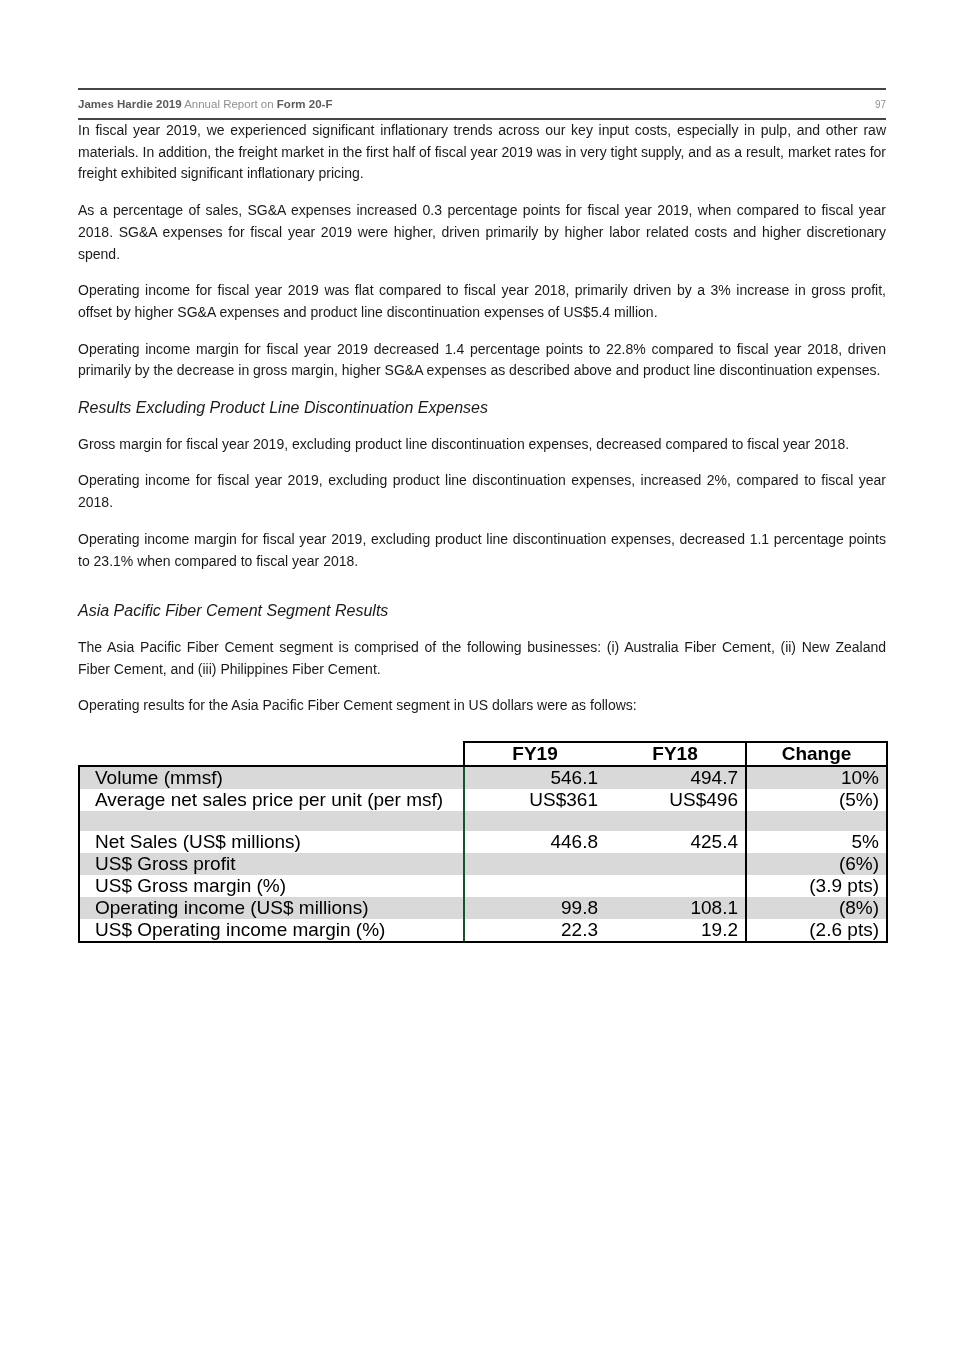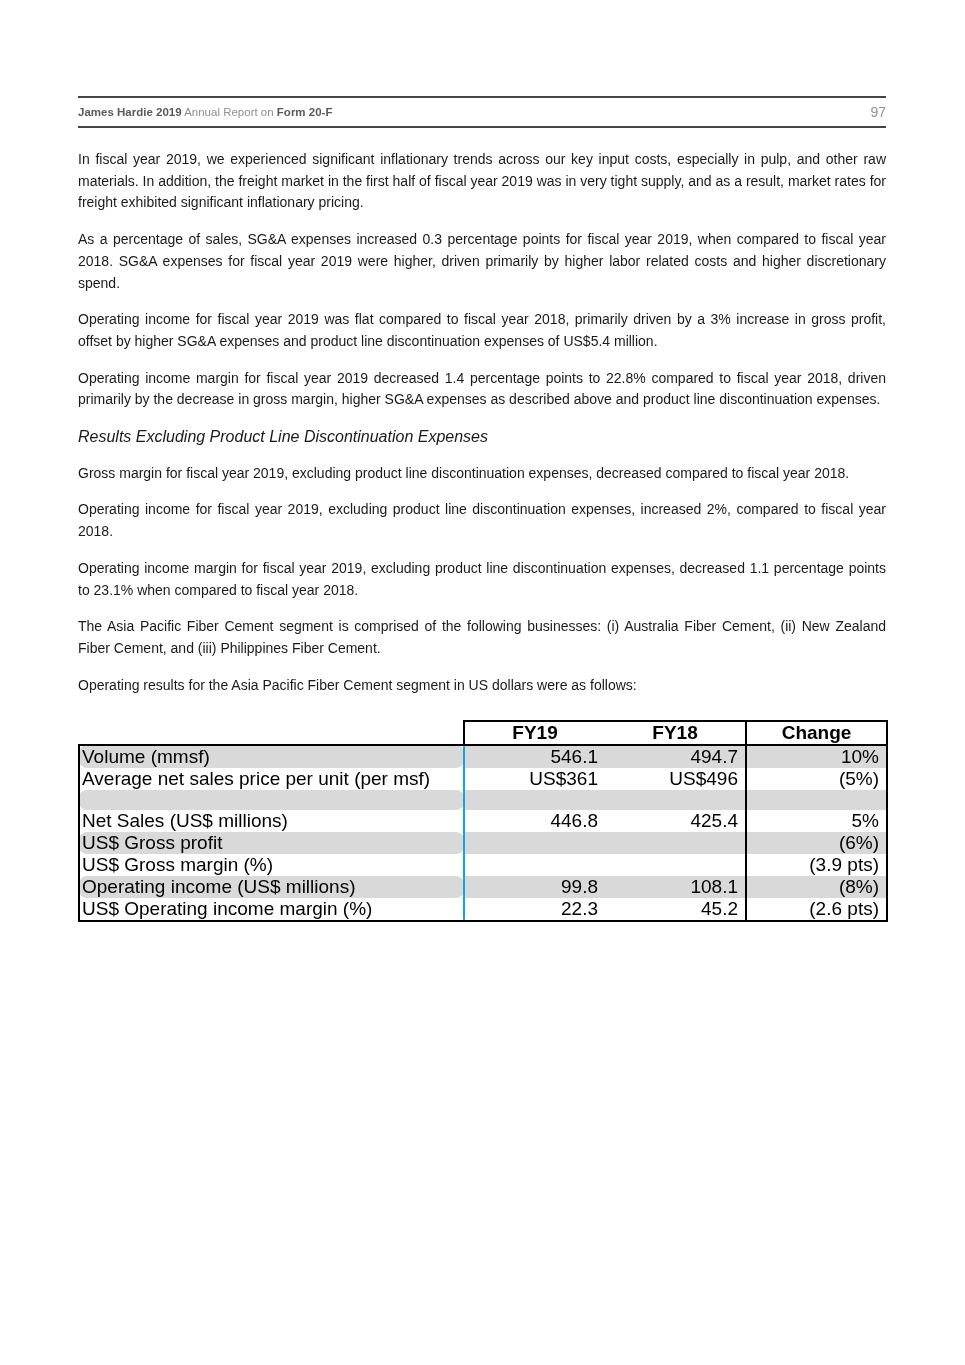"James Hardie 2019 Annual Report" .content { top: 12px -> 4px }
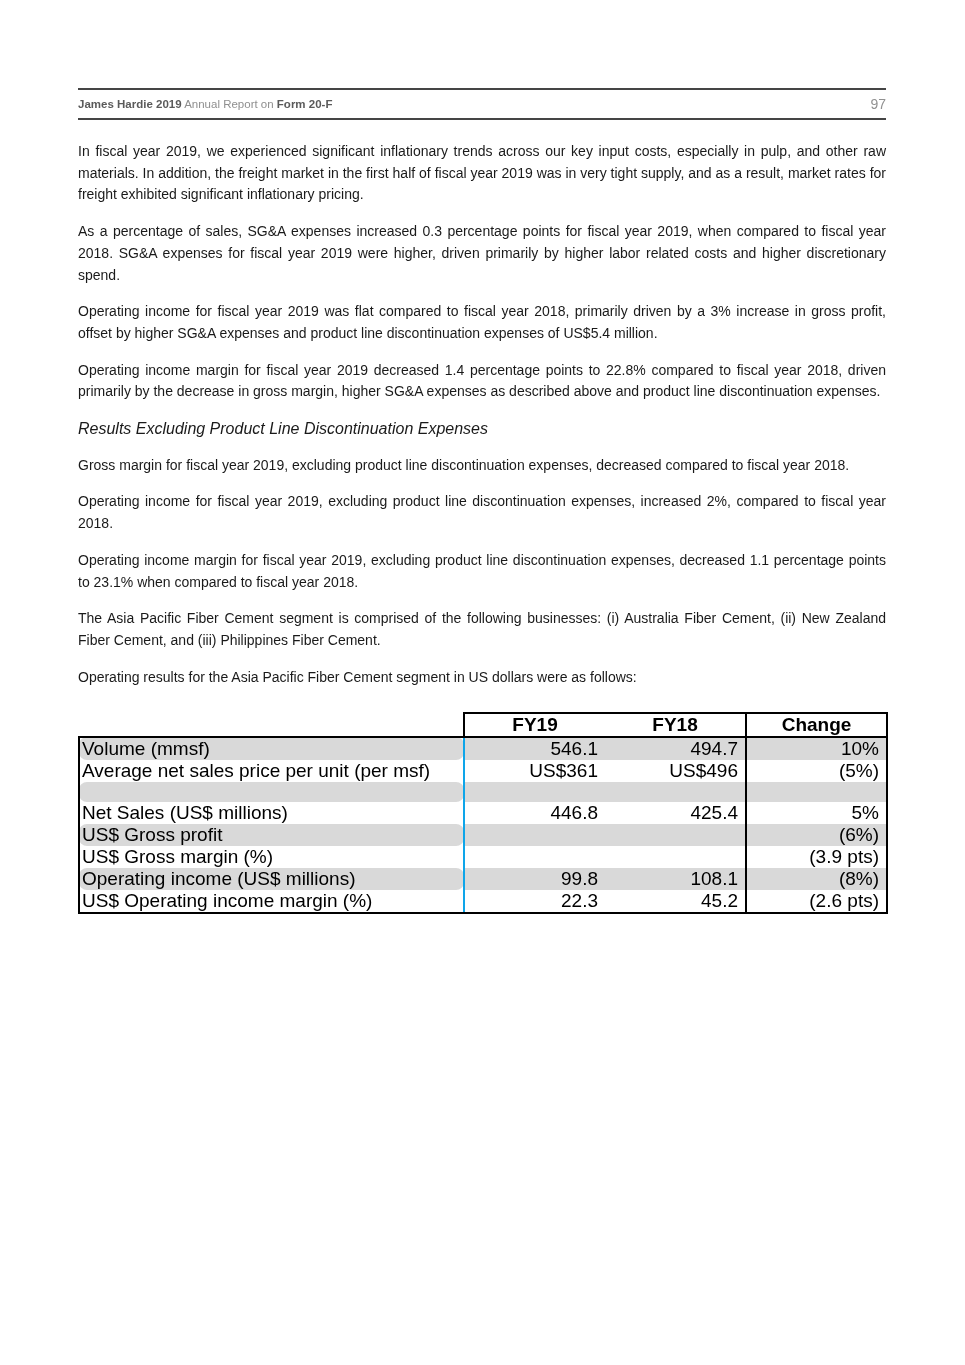"97" .page-number { font-size: 14px -> 10px }
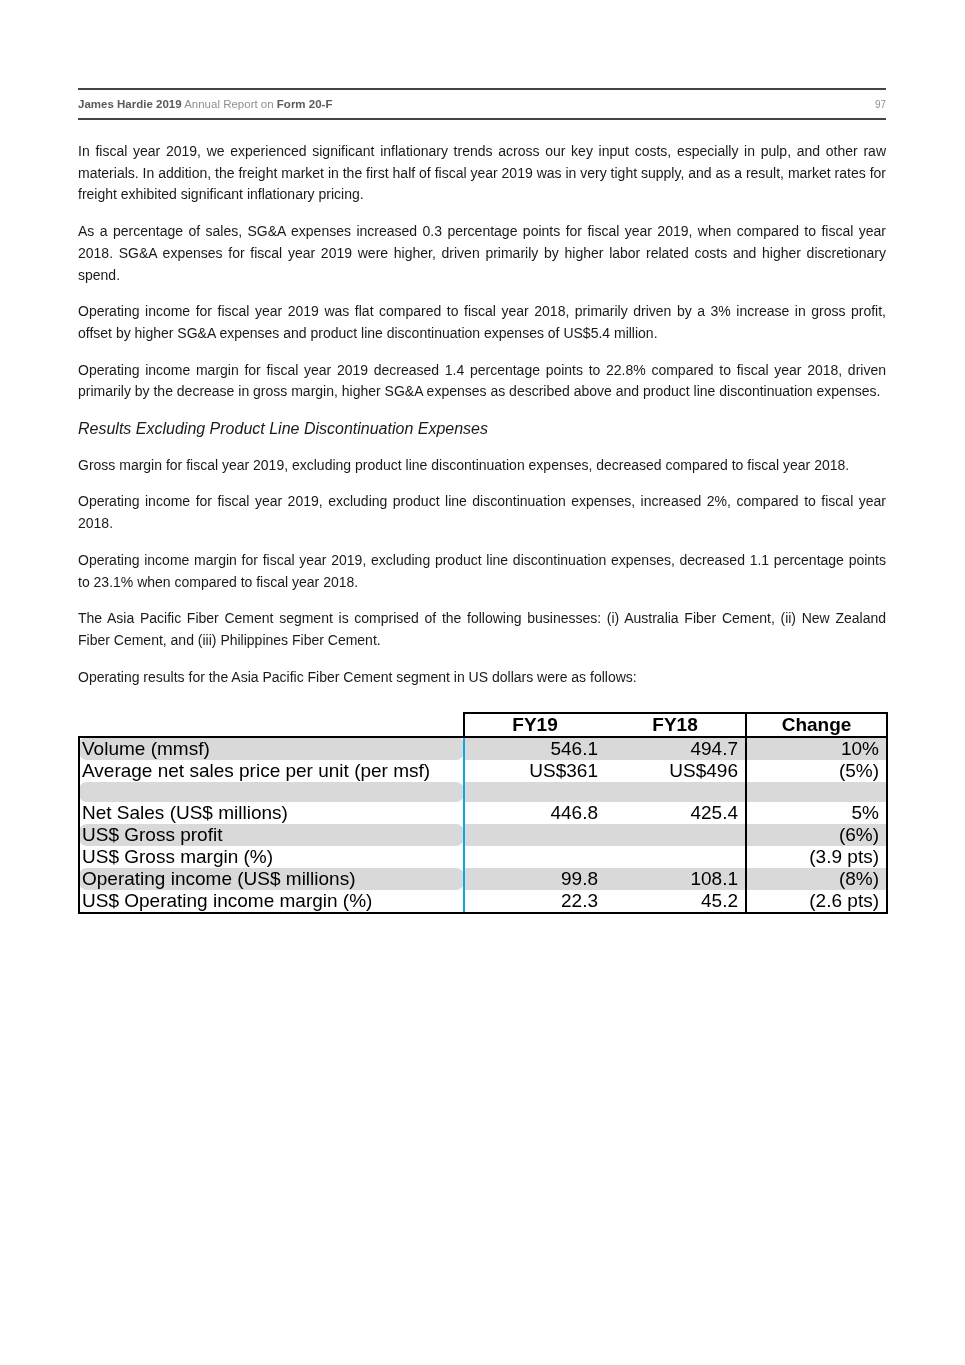"In fiscal year 2019, we" .para.first { margin-top: 21px -> none }
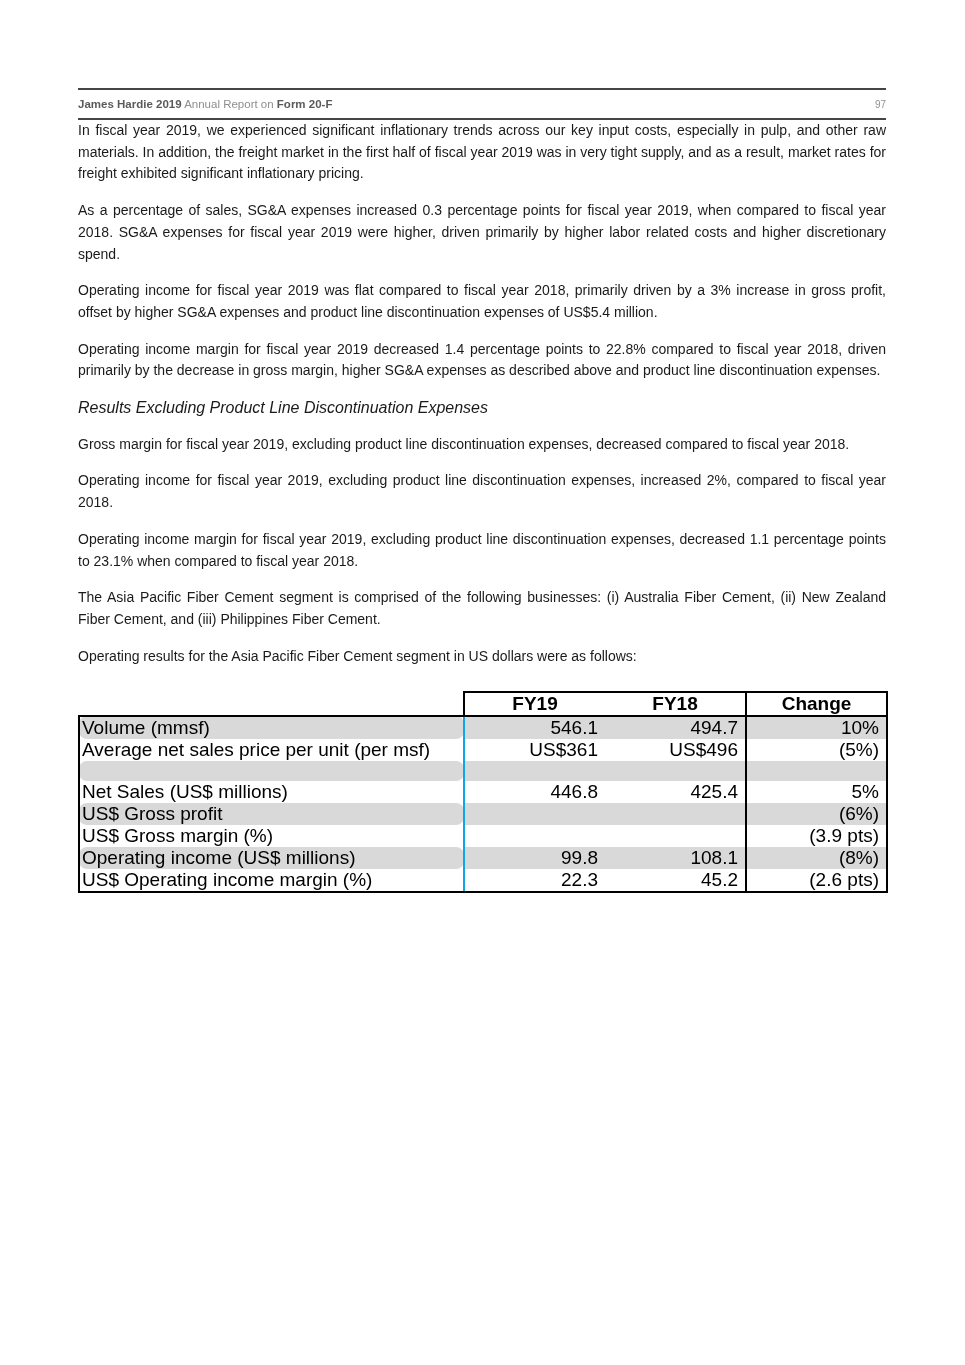"Asia Pacific Fiber Cement Segment" h3.section-heading { html: none -> <h3>Asia Pacific Fiber Cement Segment Results</h3> }
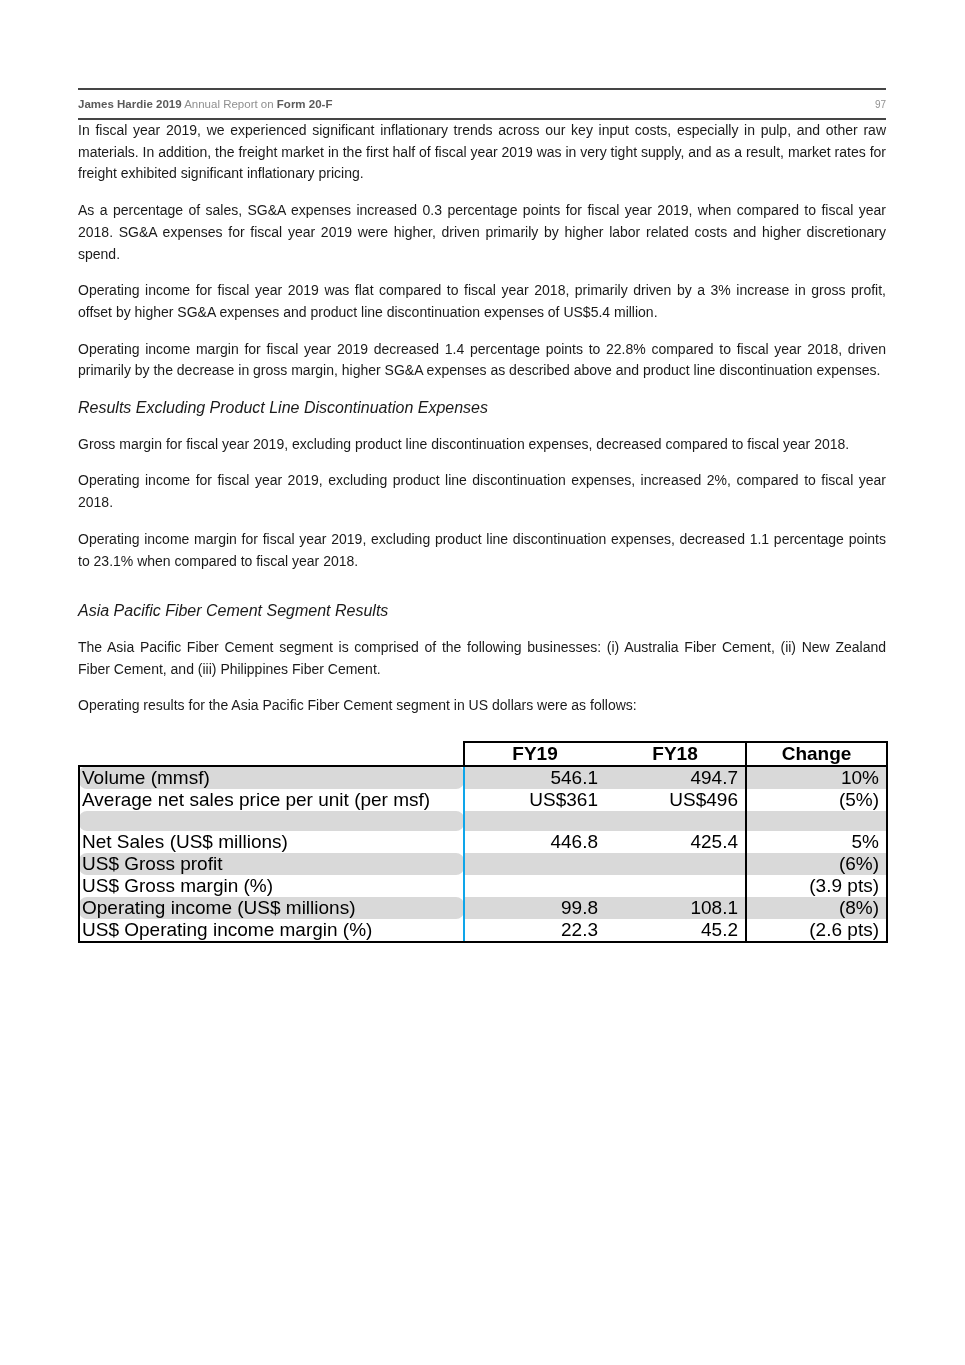"Volume (mmsf)" .results-table tbody .lbl { border-radius: 8px -> none; border-right: 2px solid #0ea5e9 -> 2px solid #14532d; padding-left: 2px -> 15px }
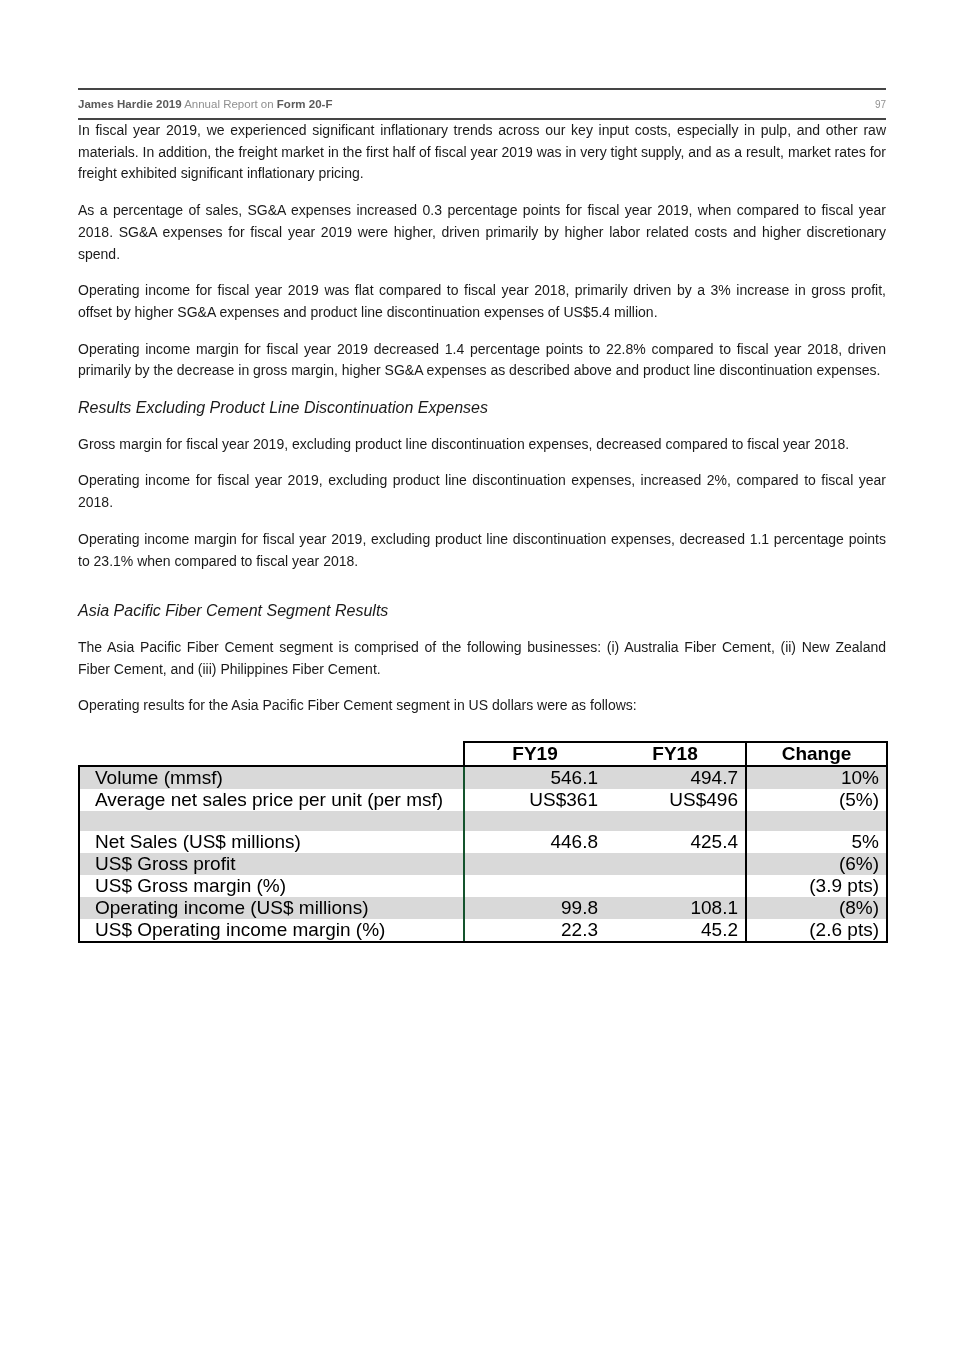"45.2" td.num { text: 45.2 -> 19.2 }
